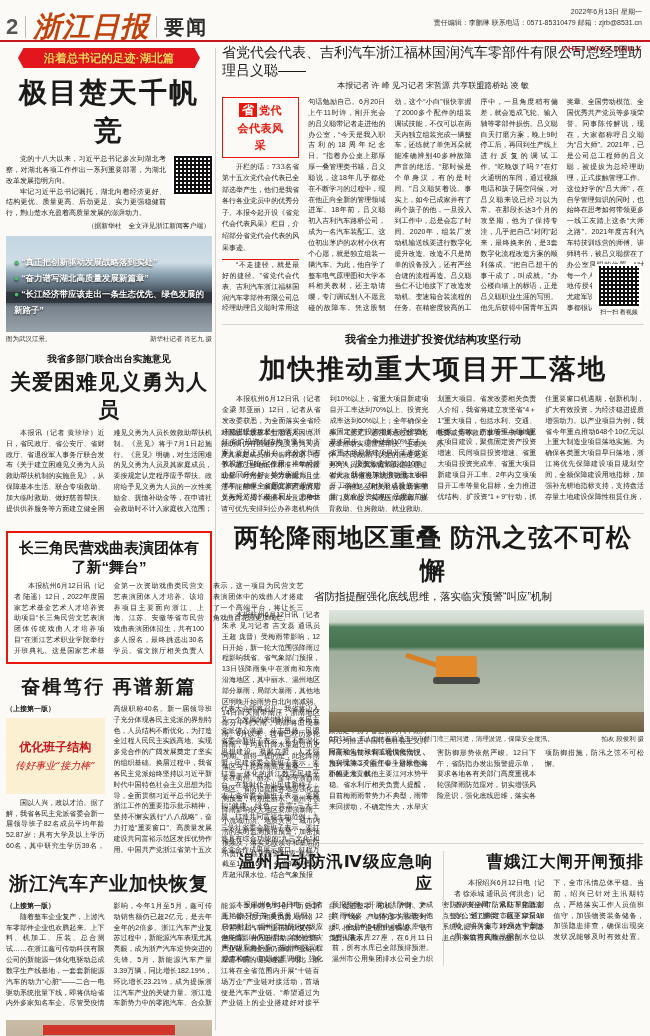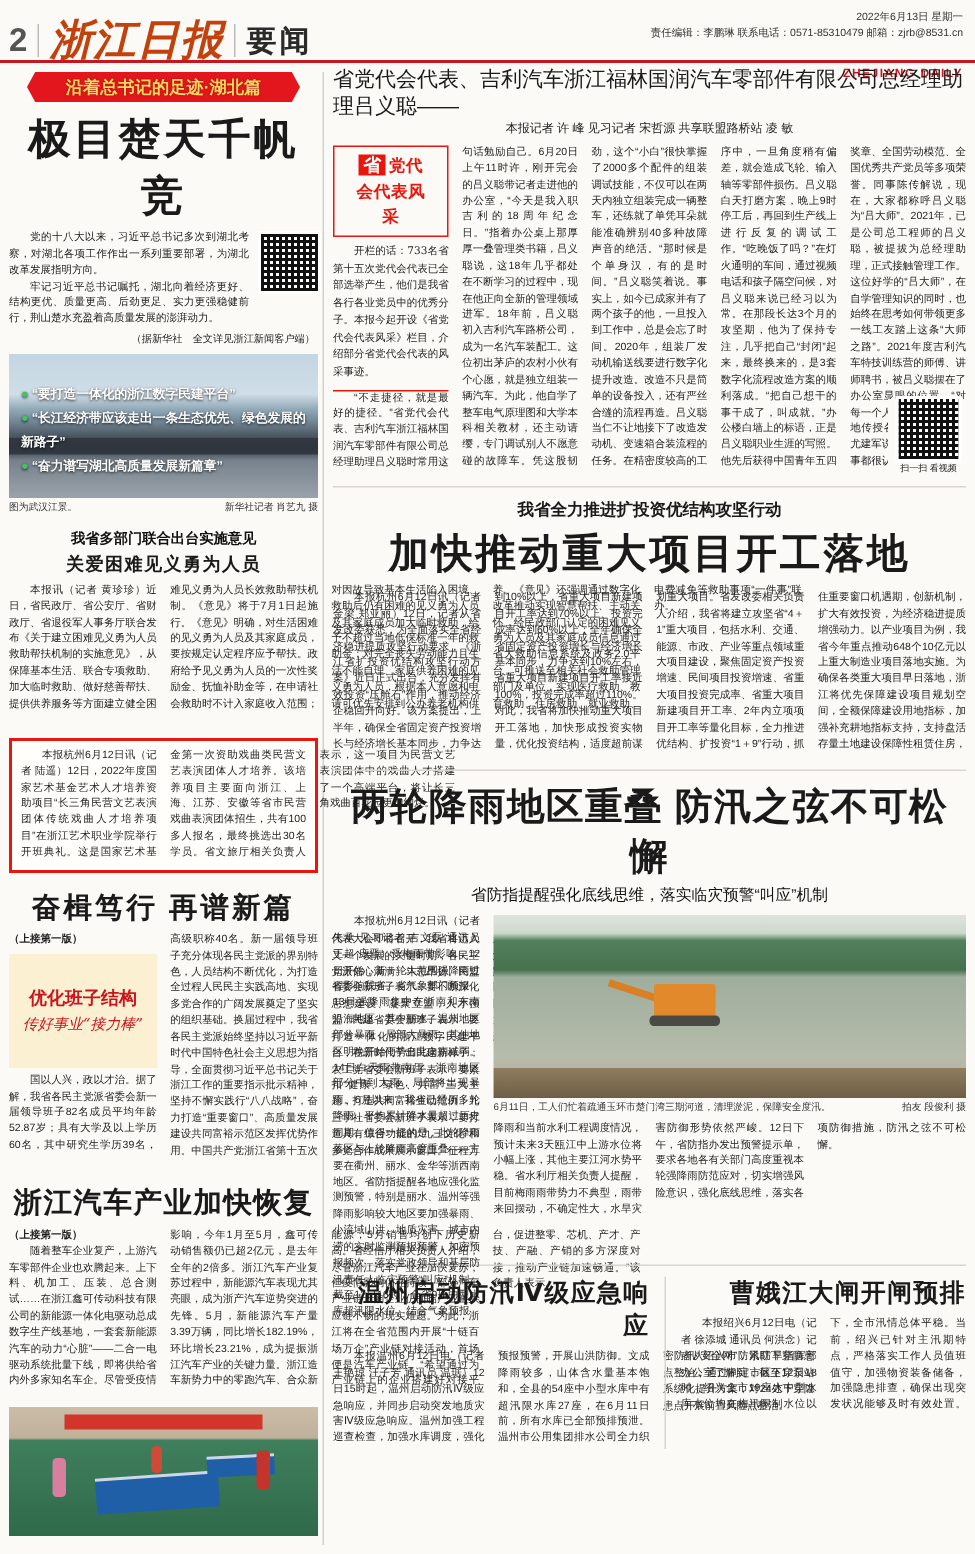"“要打造一体化的浙江数字民建平台”" span { text: 要打造一体化的浙江数字民建平台 -> 真正把创新驱动发展战略落到实处 }
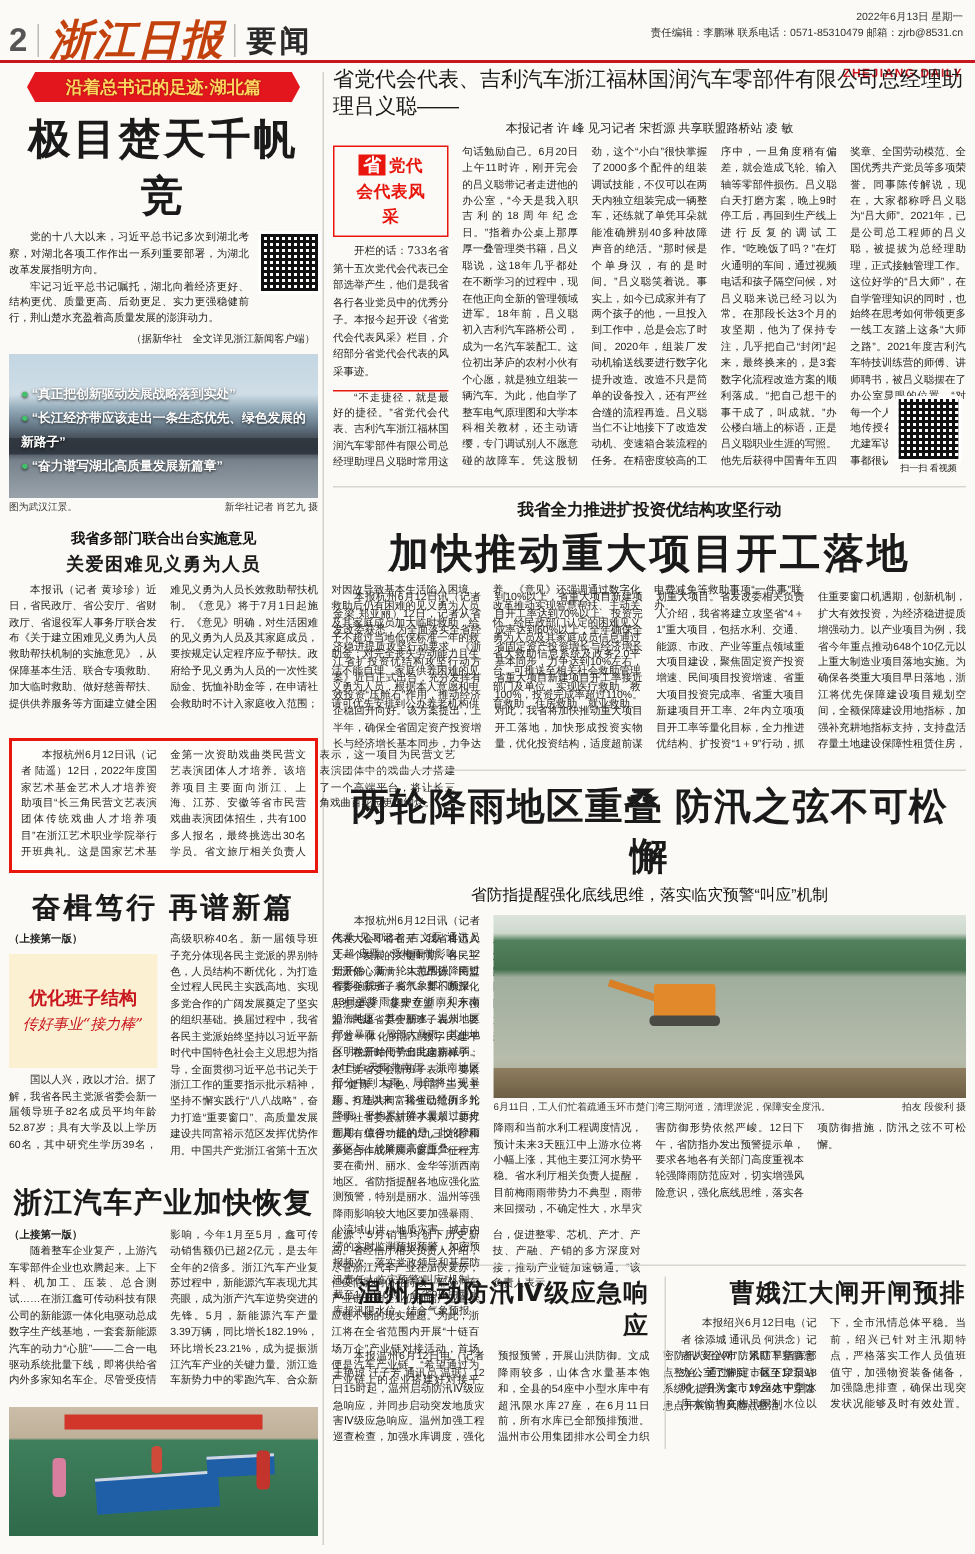"● “长江经济带应该走出一条生态优先、绿色发展的新路子”" div { order: before "● “奋力谱写湖北高质量发展新篇章”" -> after "● “奋力谱写湖北高质量发展新篇章”" }
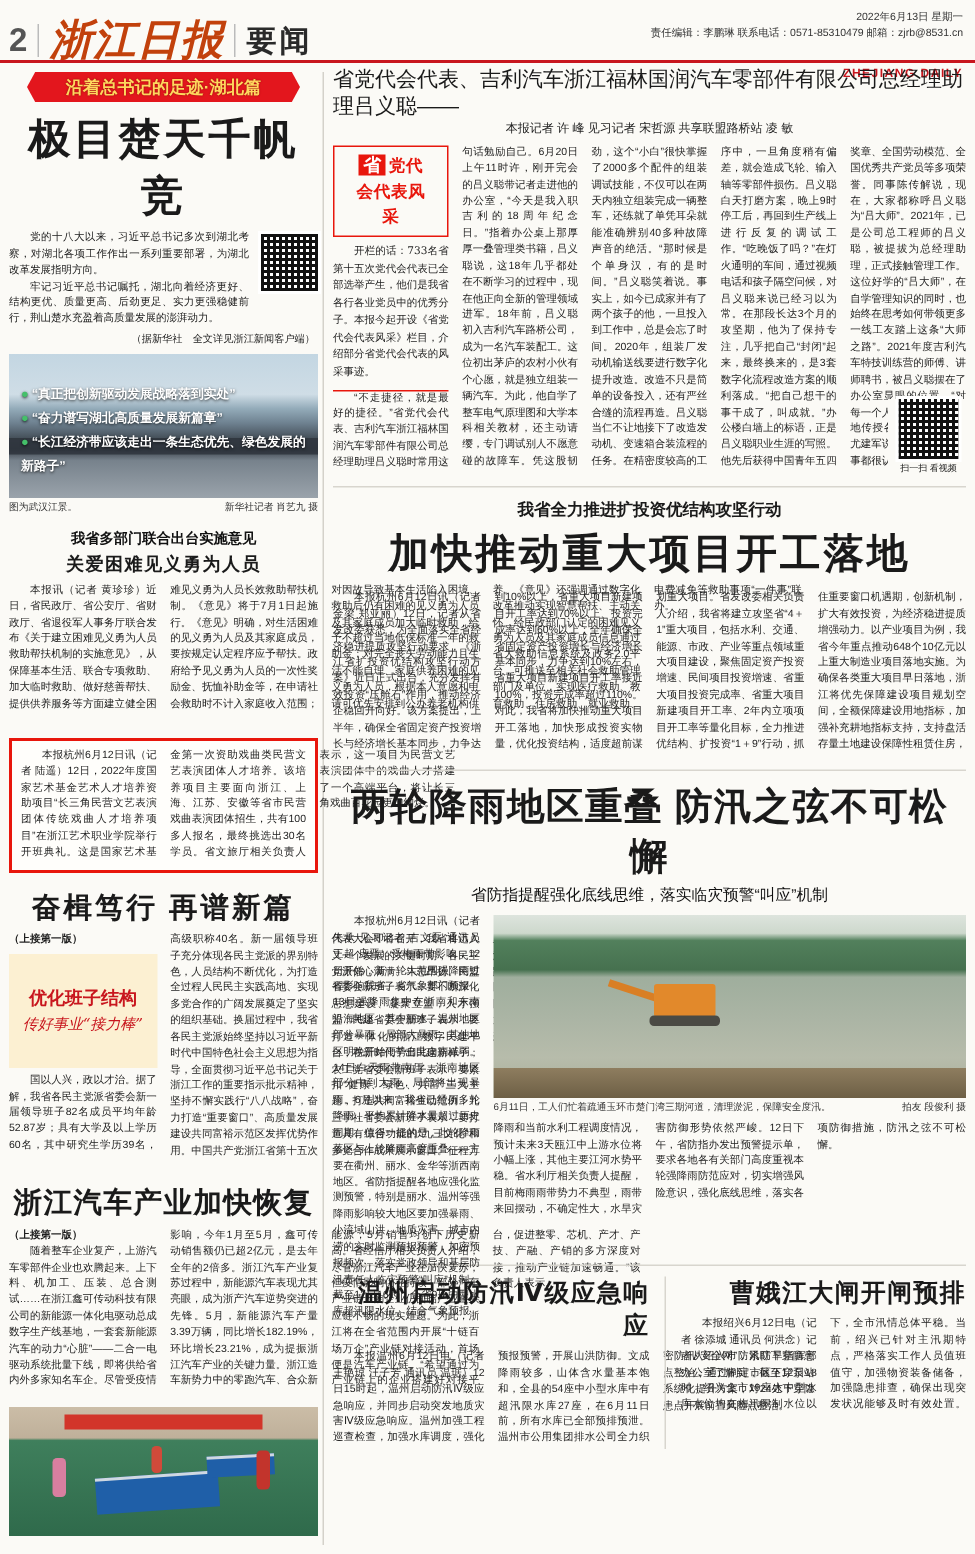"关爱困难见义勇为人员" .care-title { font-size: 12px -> 21px }
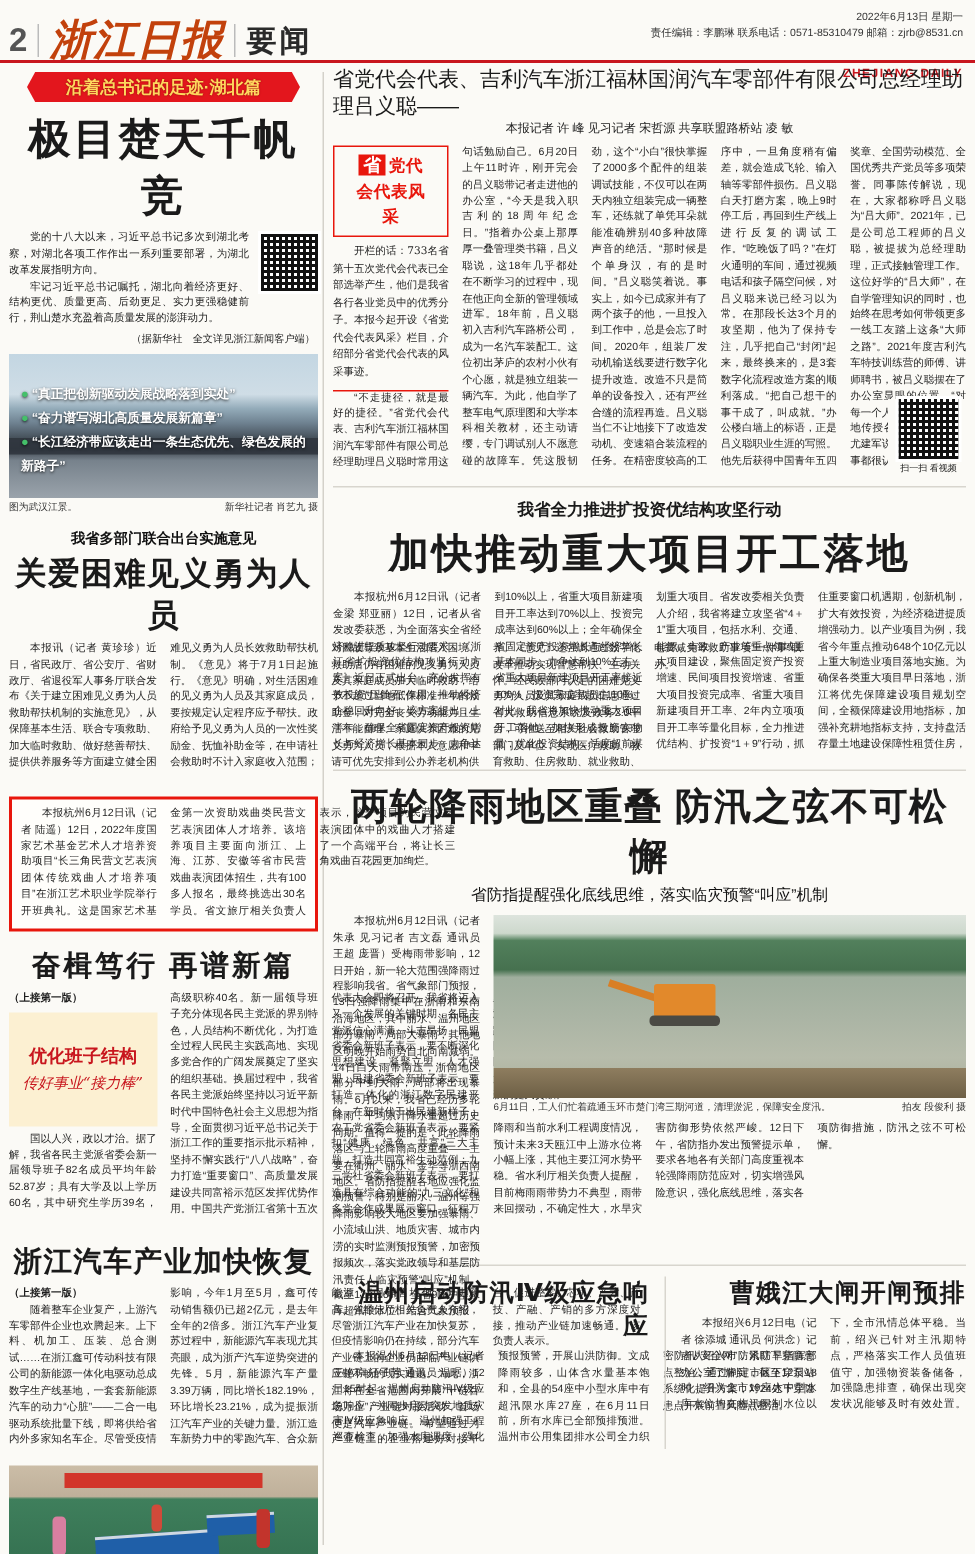"长三角民营戏曲表演团体有了新“舞台”" div.opera-title { html: none -> <div>长三角民营戏曲表演团体有了新“舞台”</div> }
